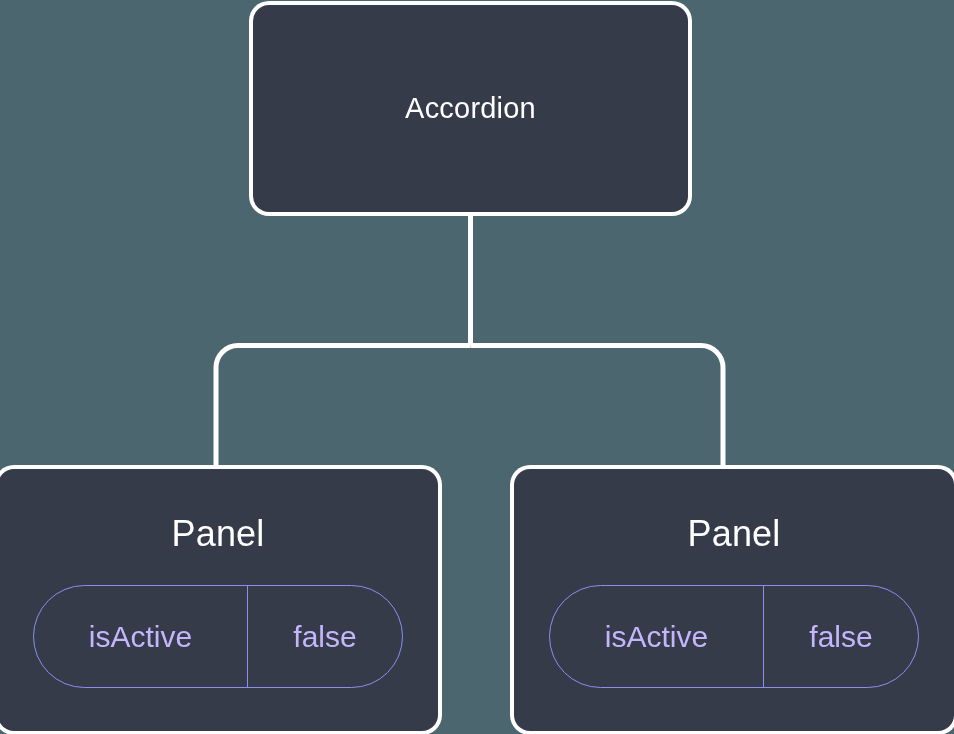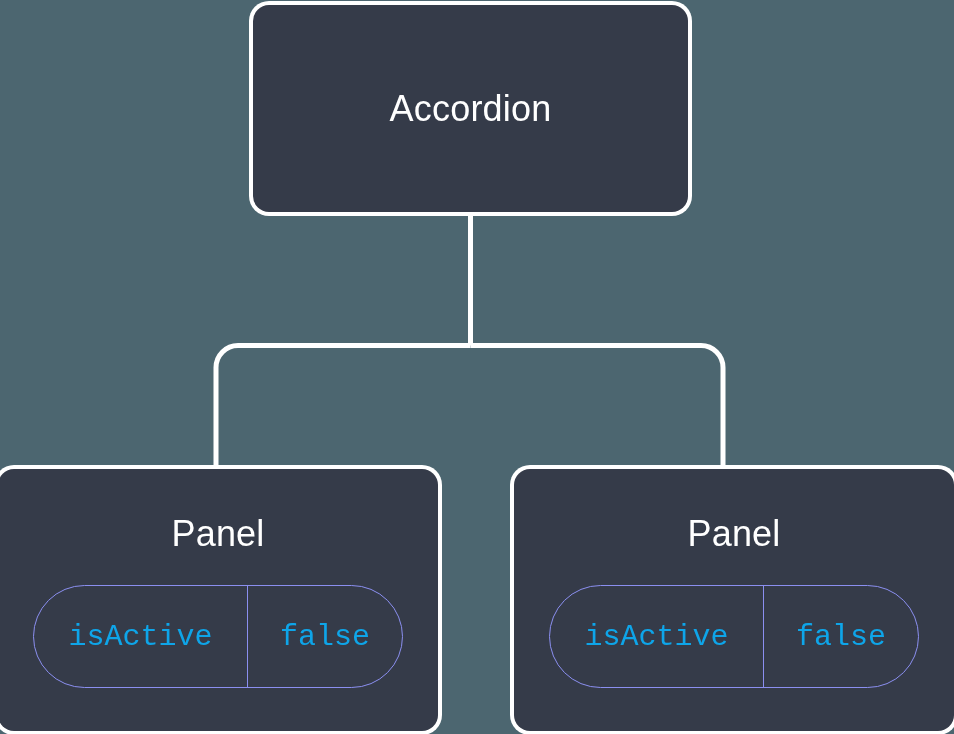"Accordion" .node-title { font-size: 36px -> 29px }
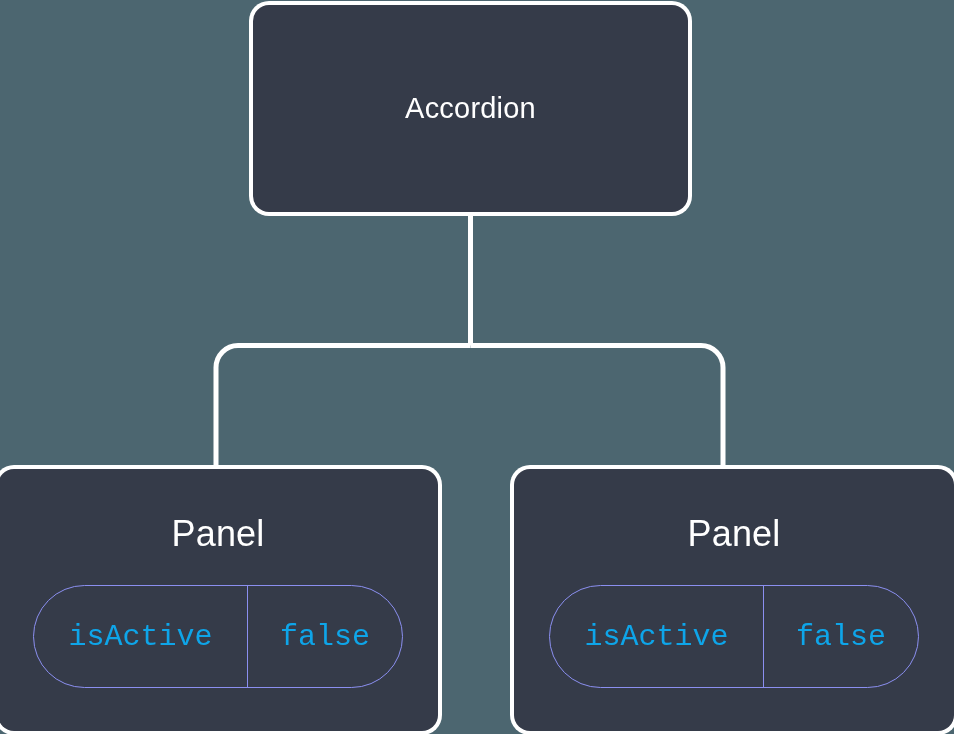"isActive" .prop-cell { color: #0ea5e9 -> #c4b5fd; font-family: Liberation Mono, monospace -> none }
